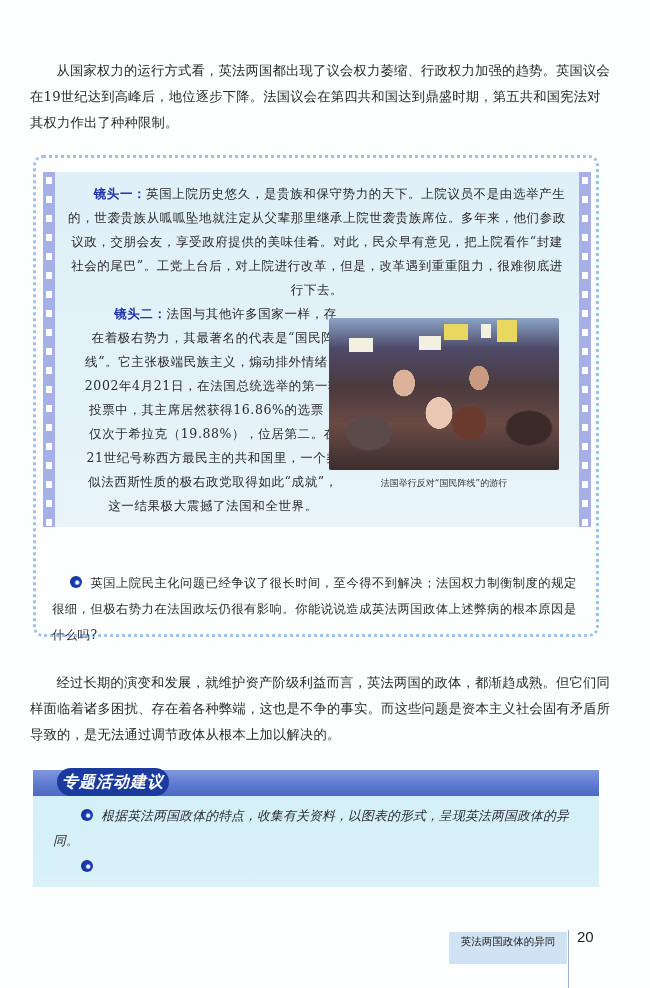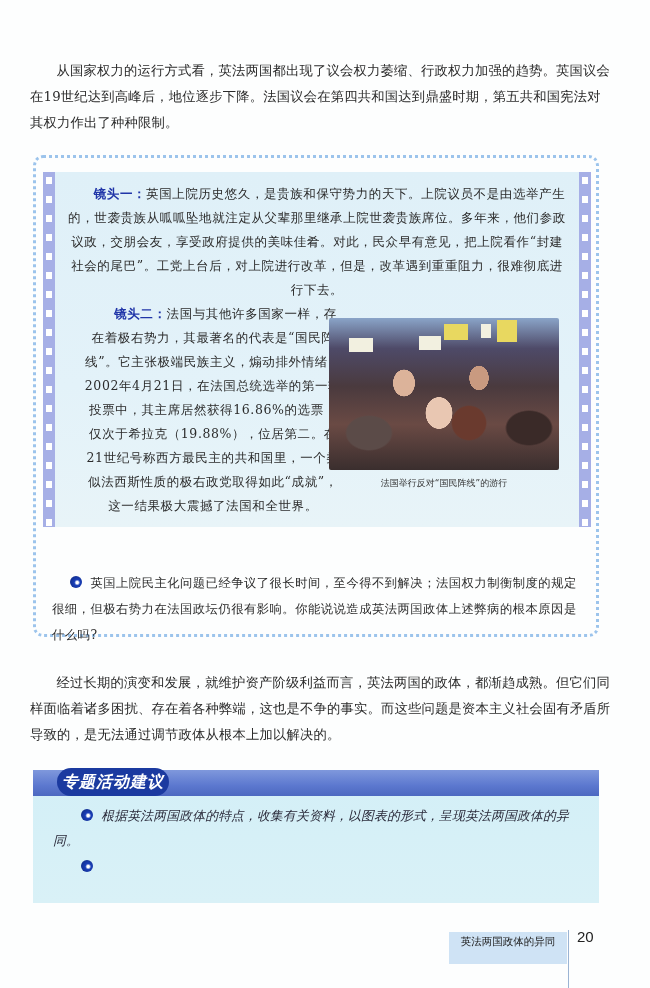"专题活动建议" .activity { height: 133px -> 117px }
